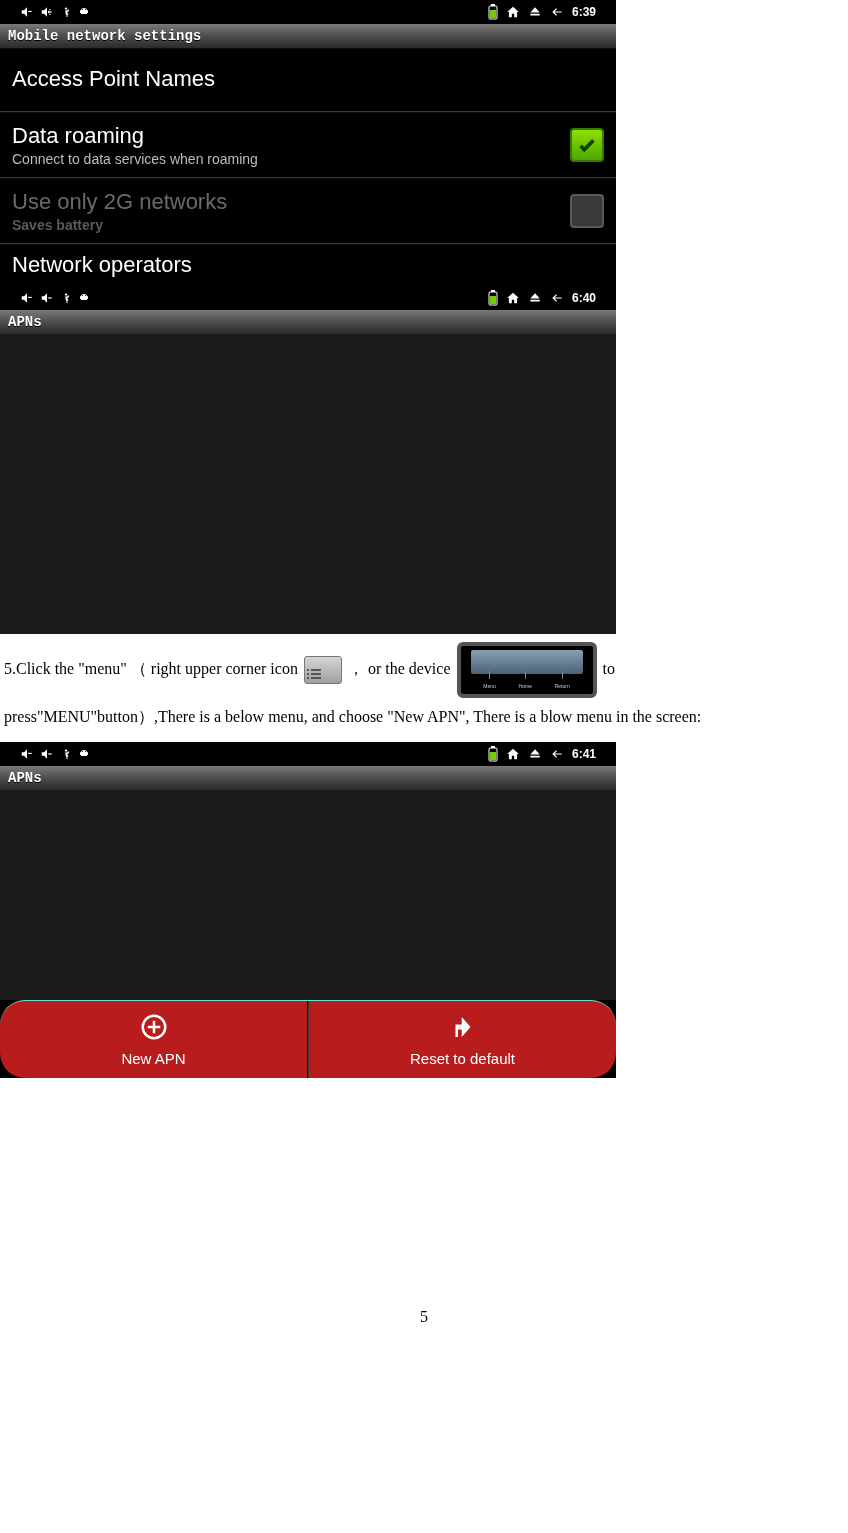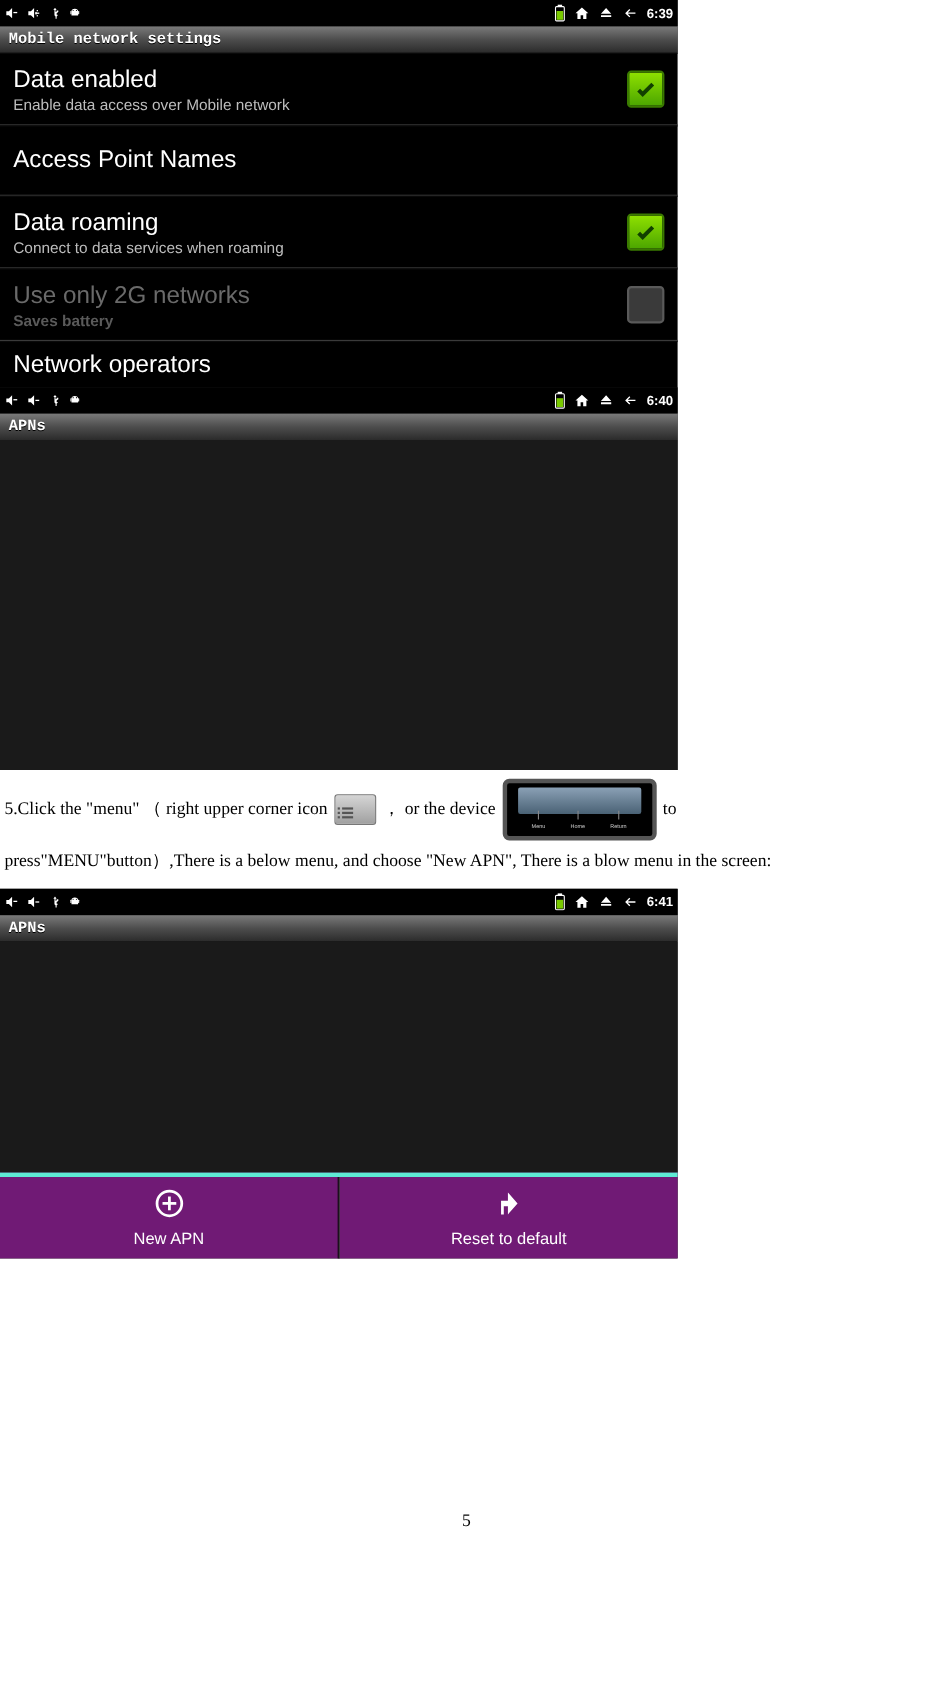"6:39" .statusbar { padding: 0 4px -> 0 20px }
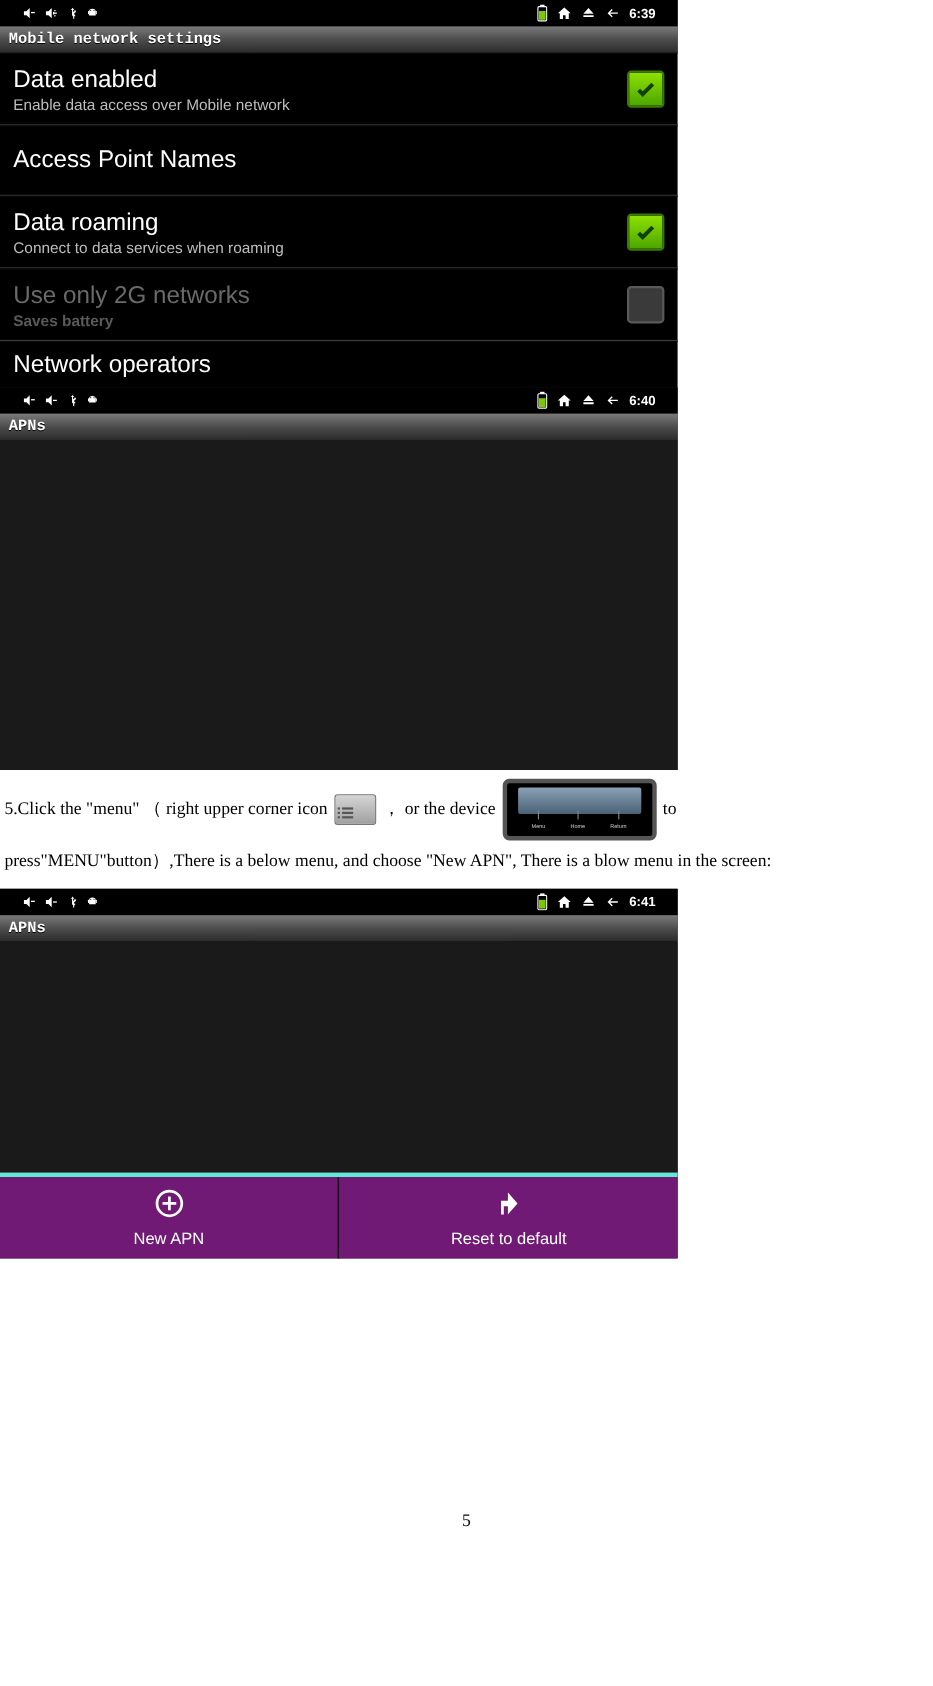"Data enabled" div.setting-row { html: <div> <div> <div>Data enabled</div> <div>Enable data access over Mobile network</div> </div> <div> <svg> <path></path> </svg> </div> </div> -> none }
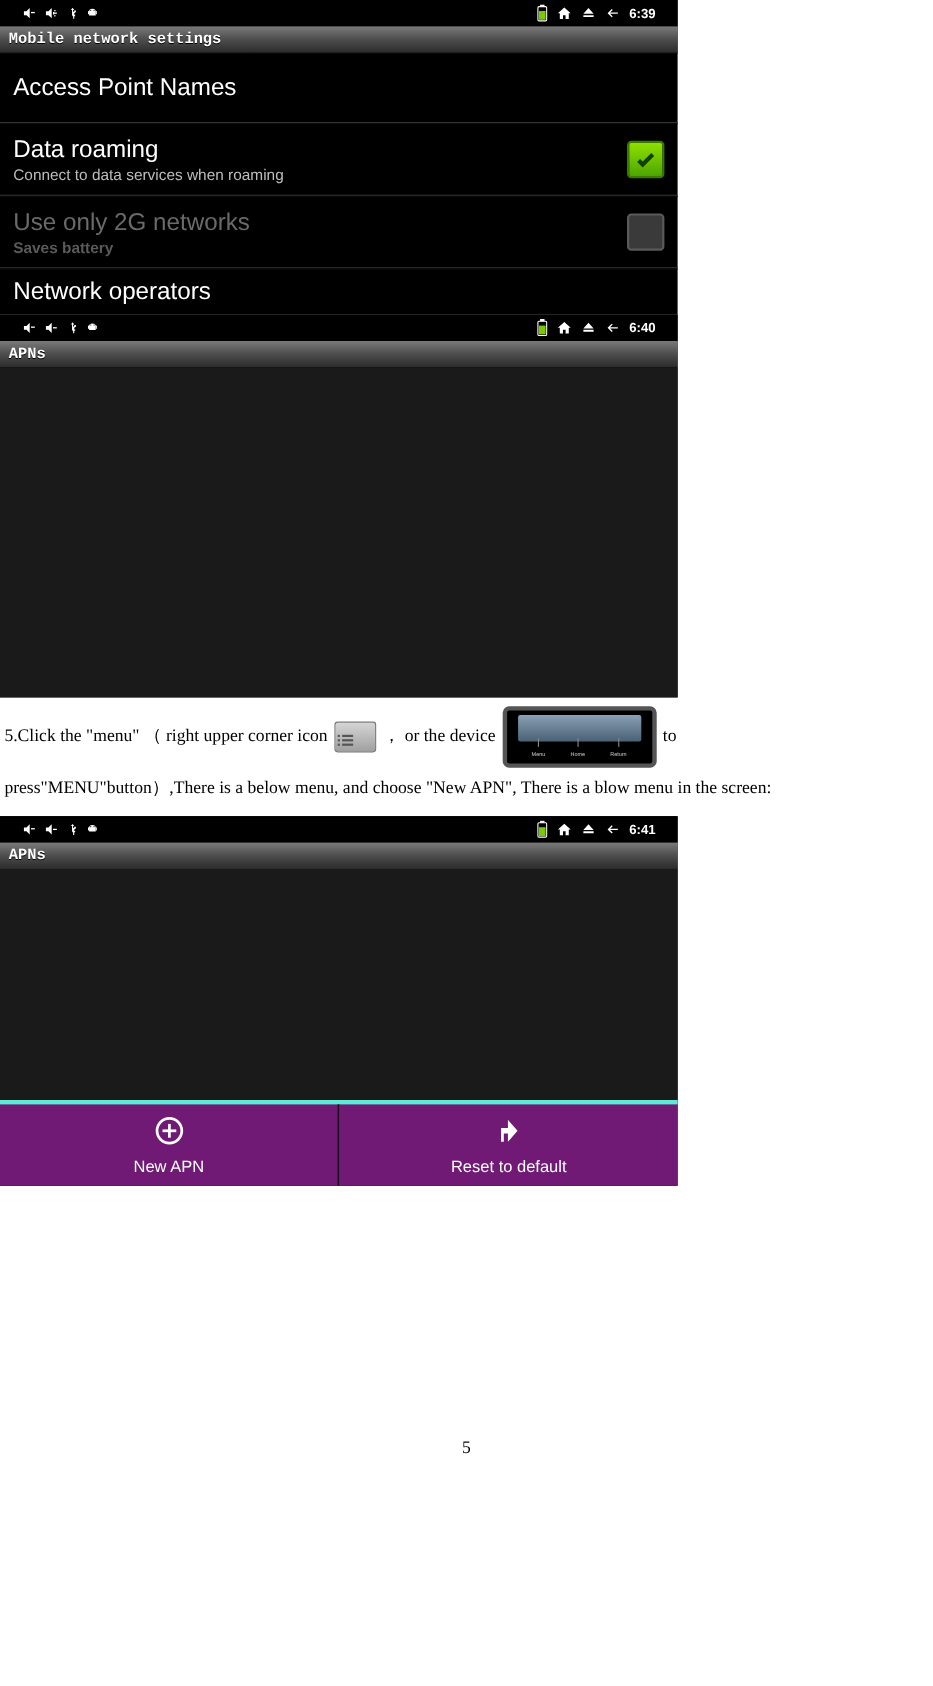"New APN" .menu-bar { background: #701a75 -> #b91c1c; border-radius: none -> 25px; border-top: 4px solid #5eead4 -> 1px solid #5eead4 }
